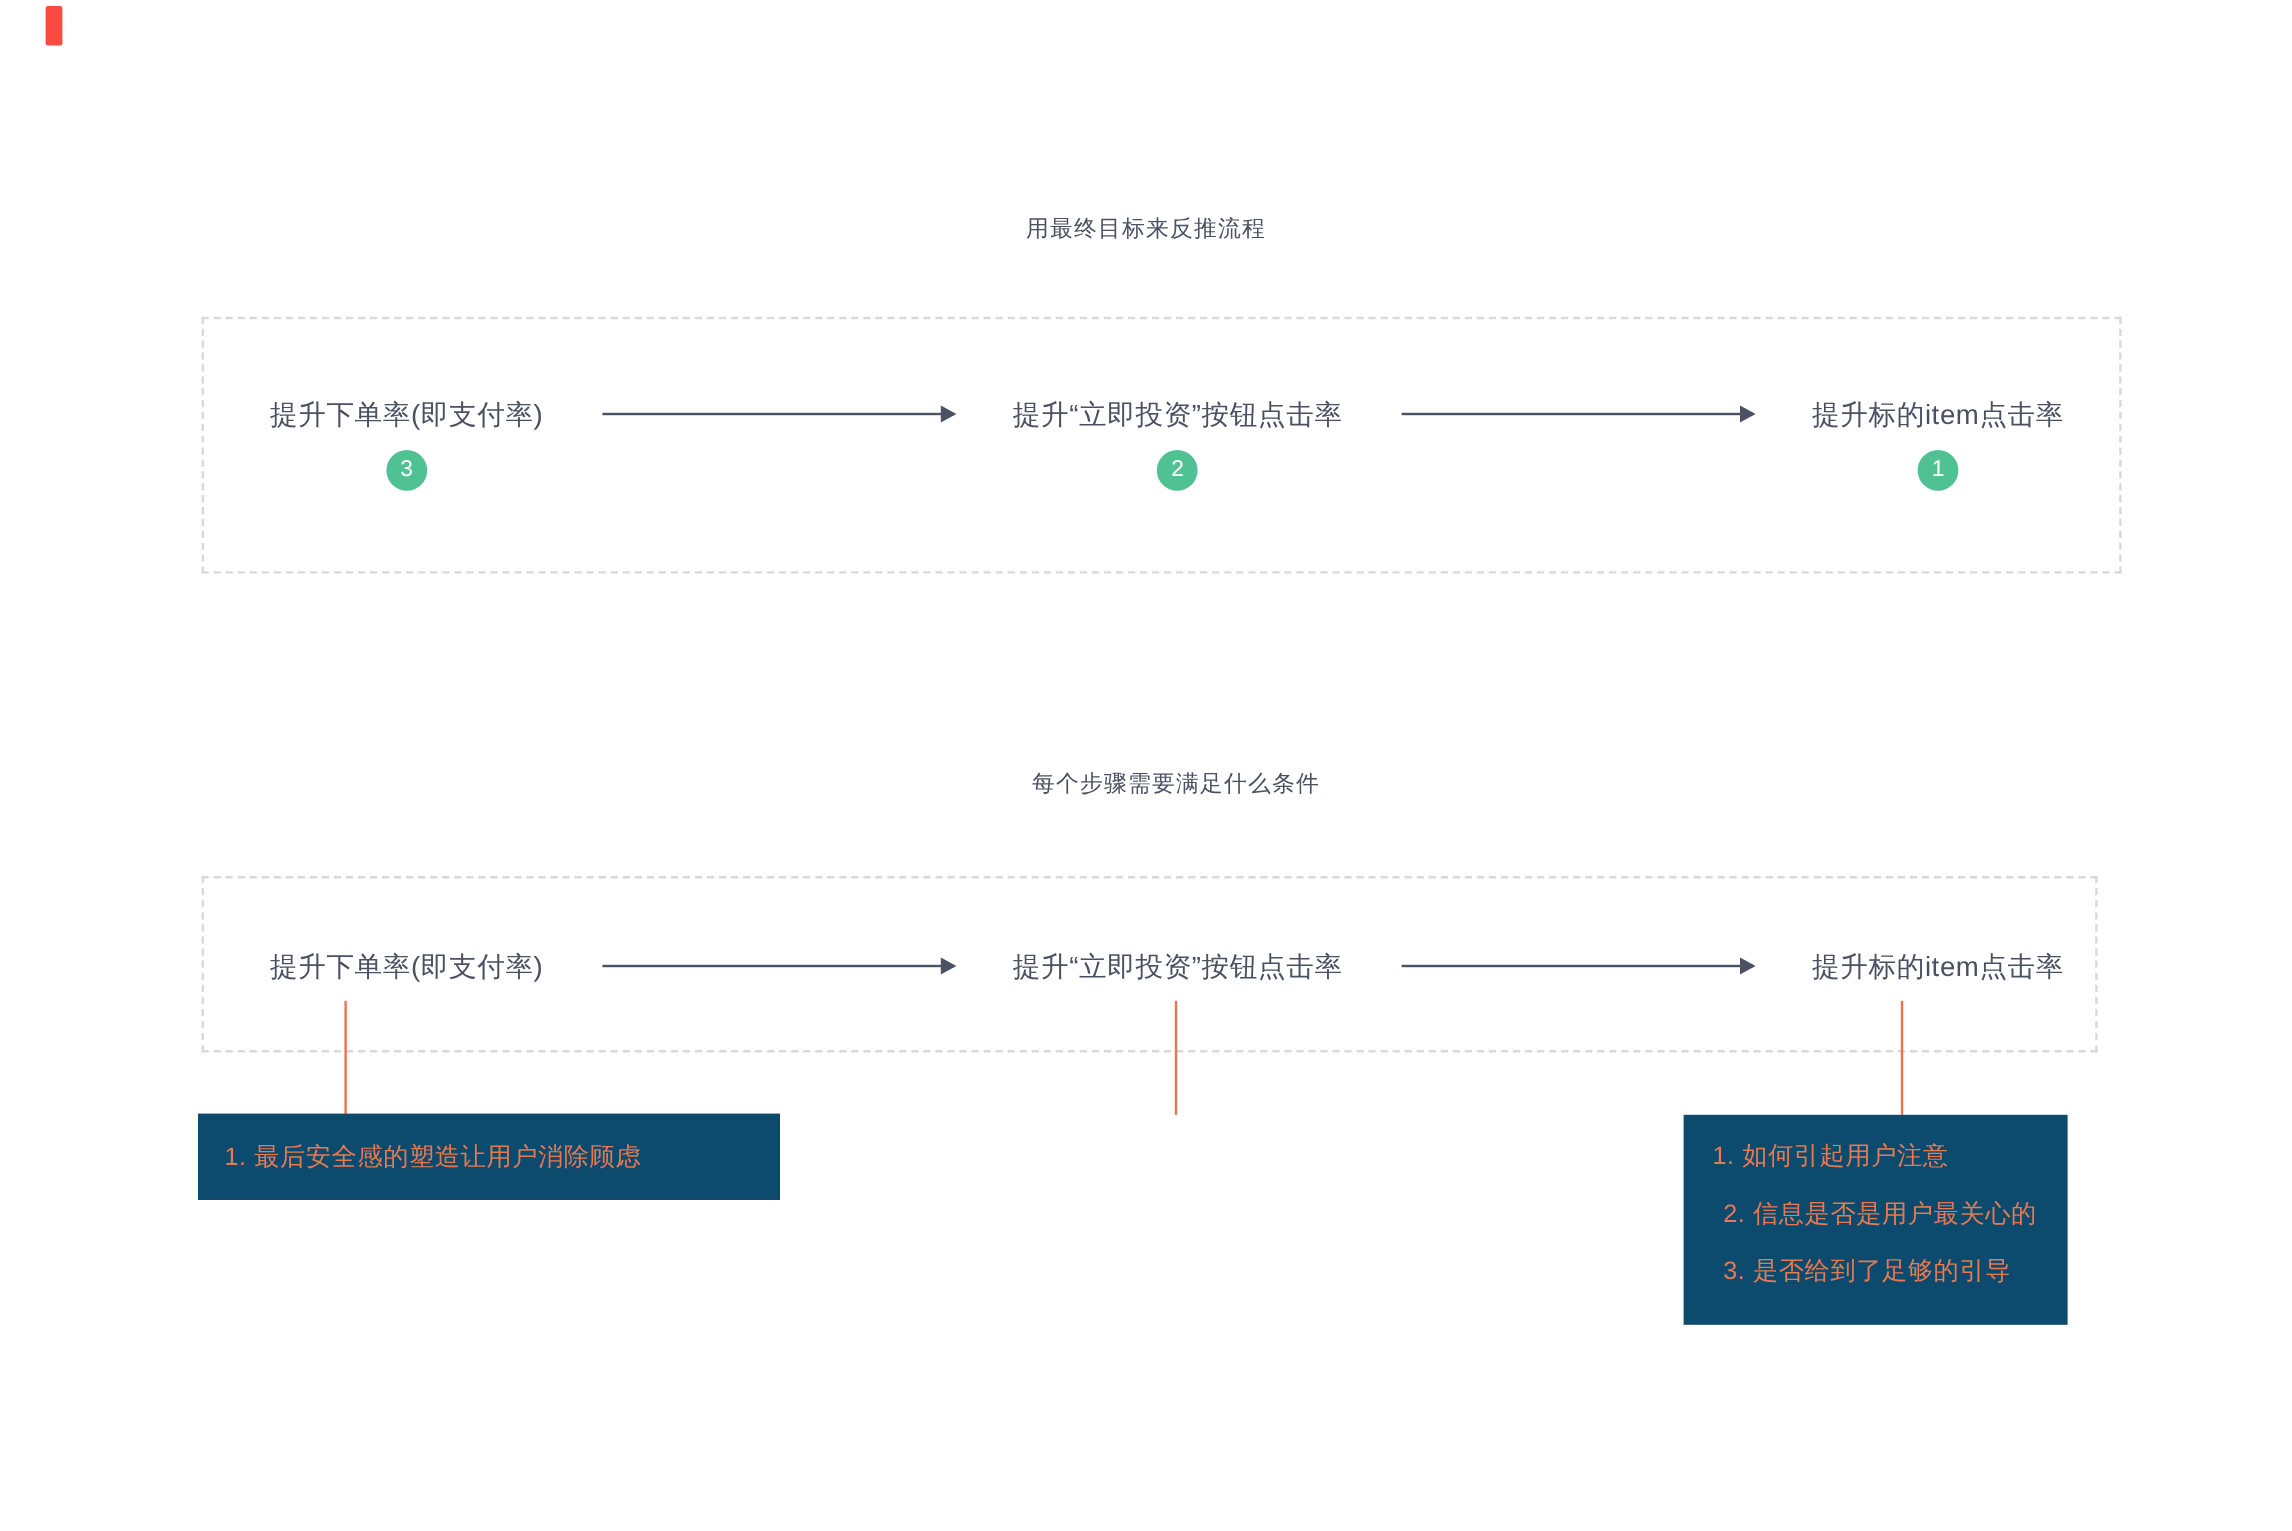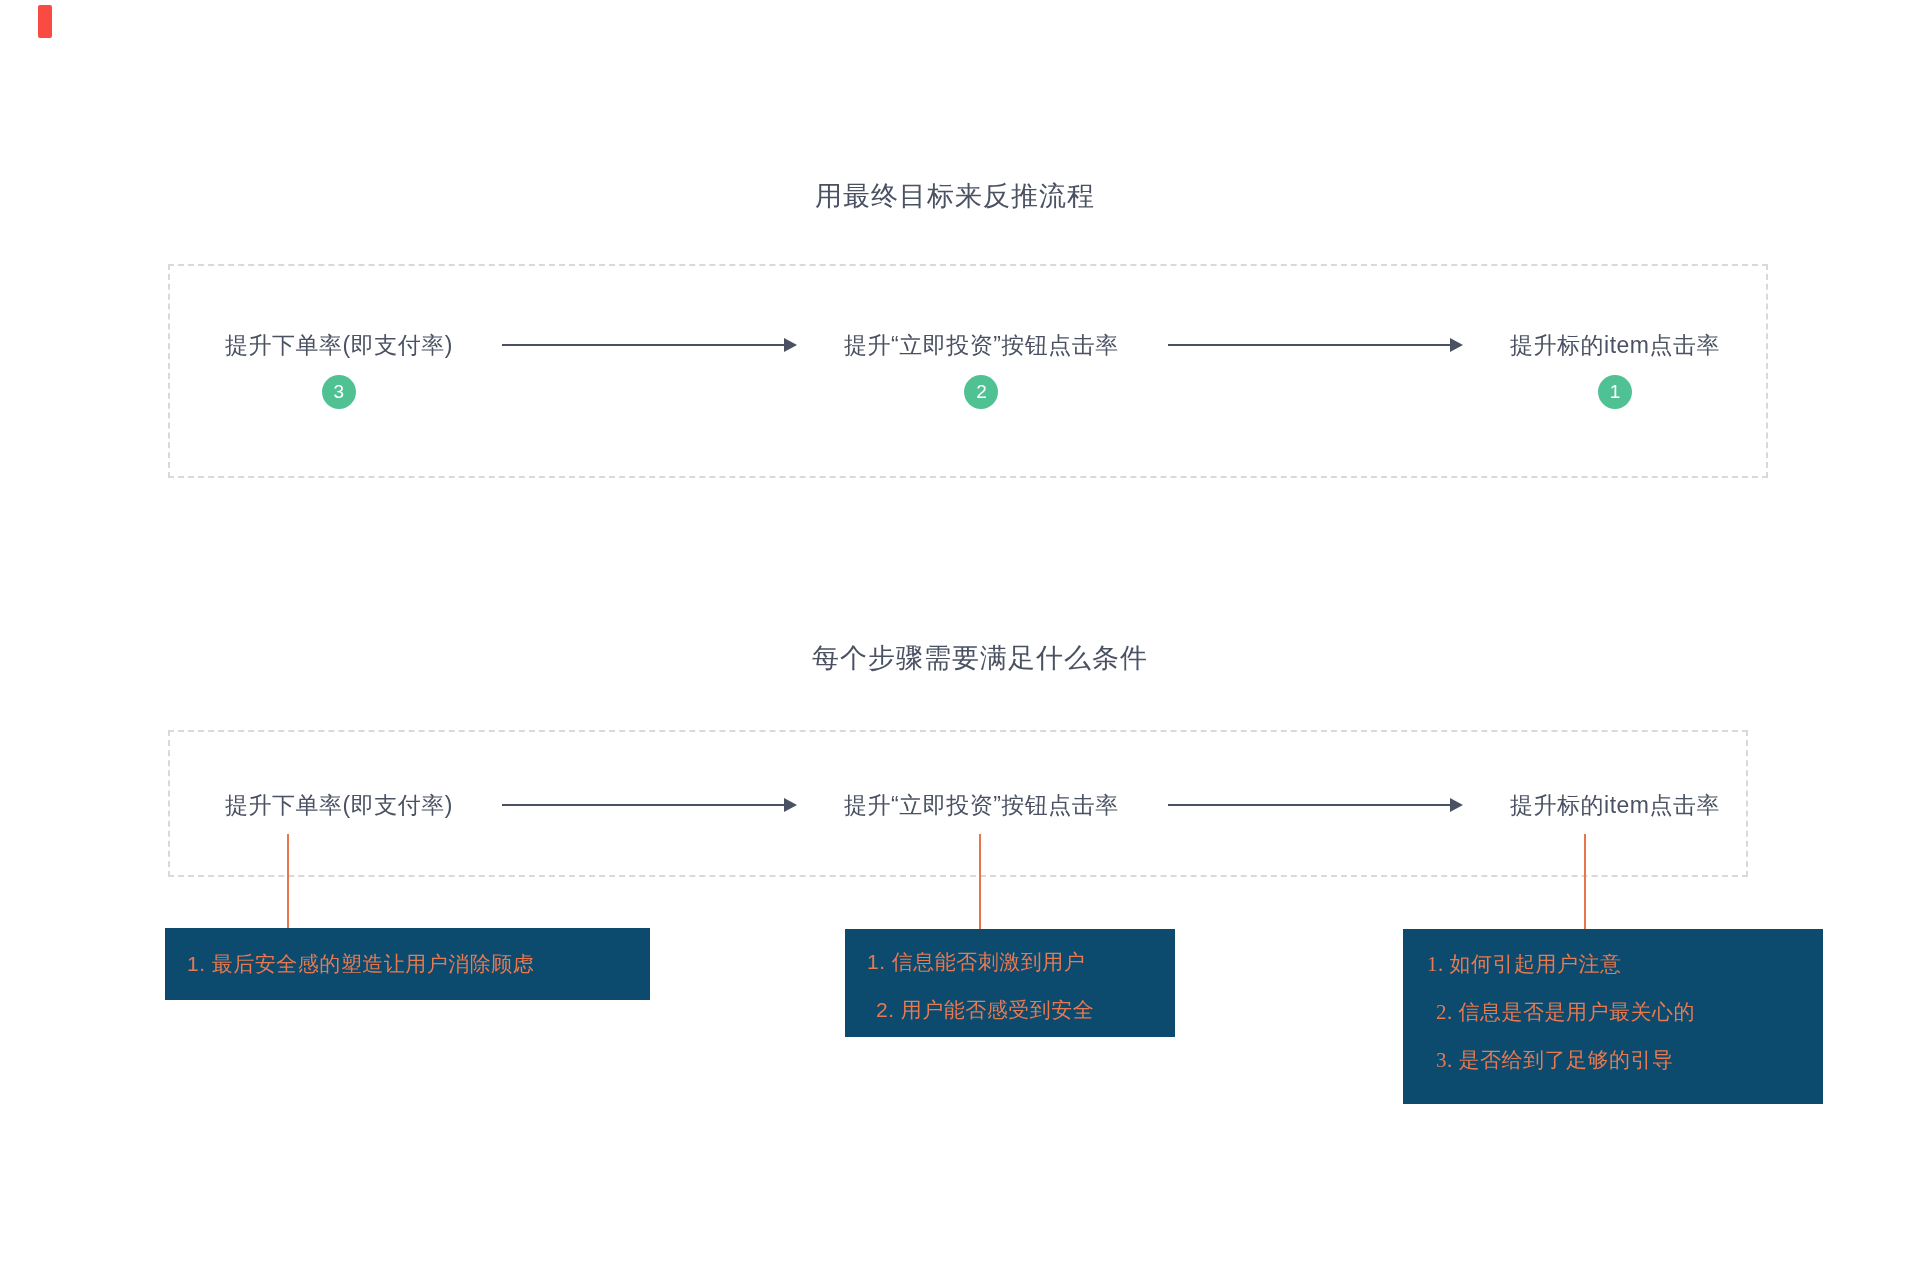"用最终目标来反推流程" .section-title { font-size: 27px -> 19px }
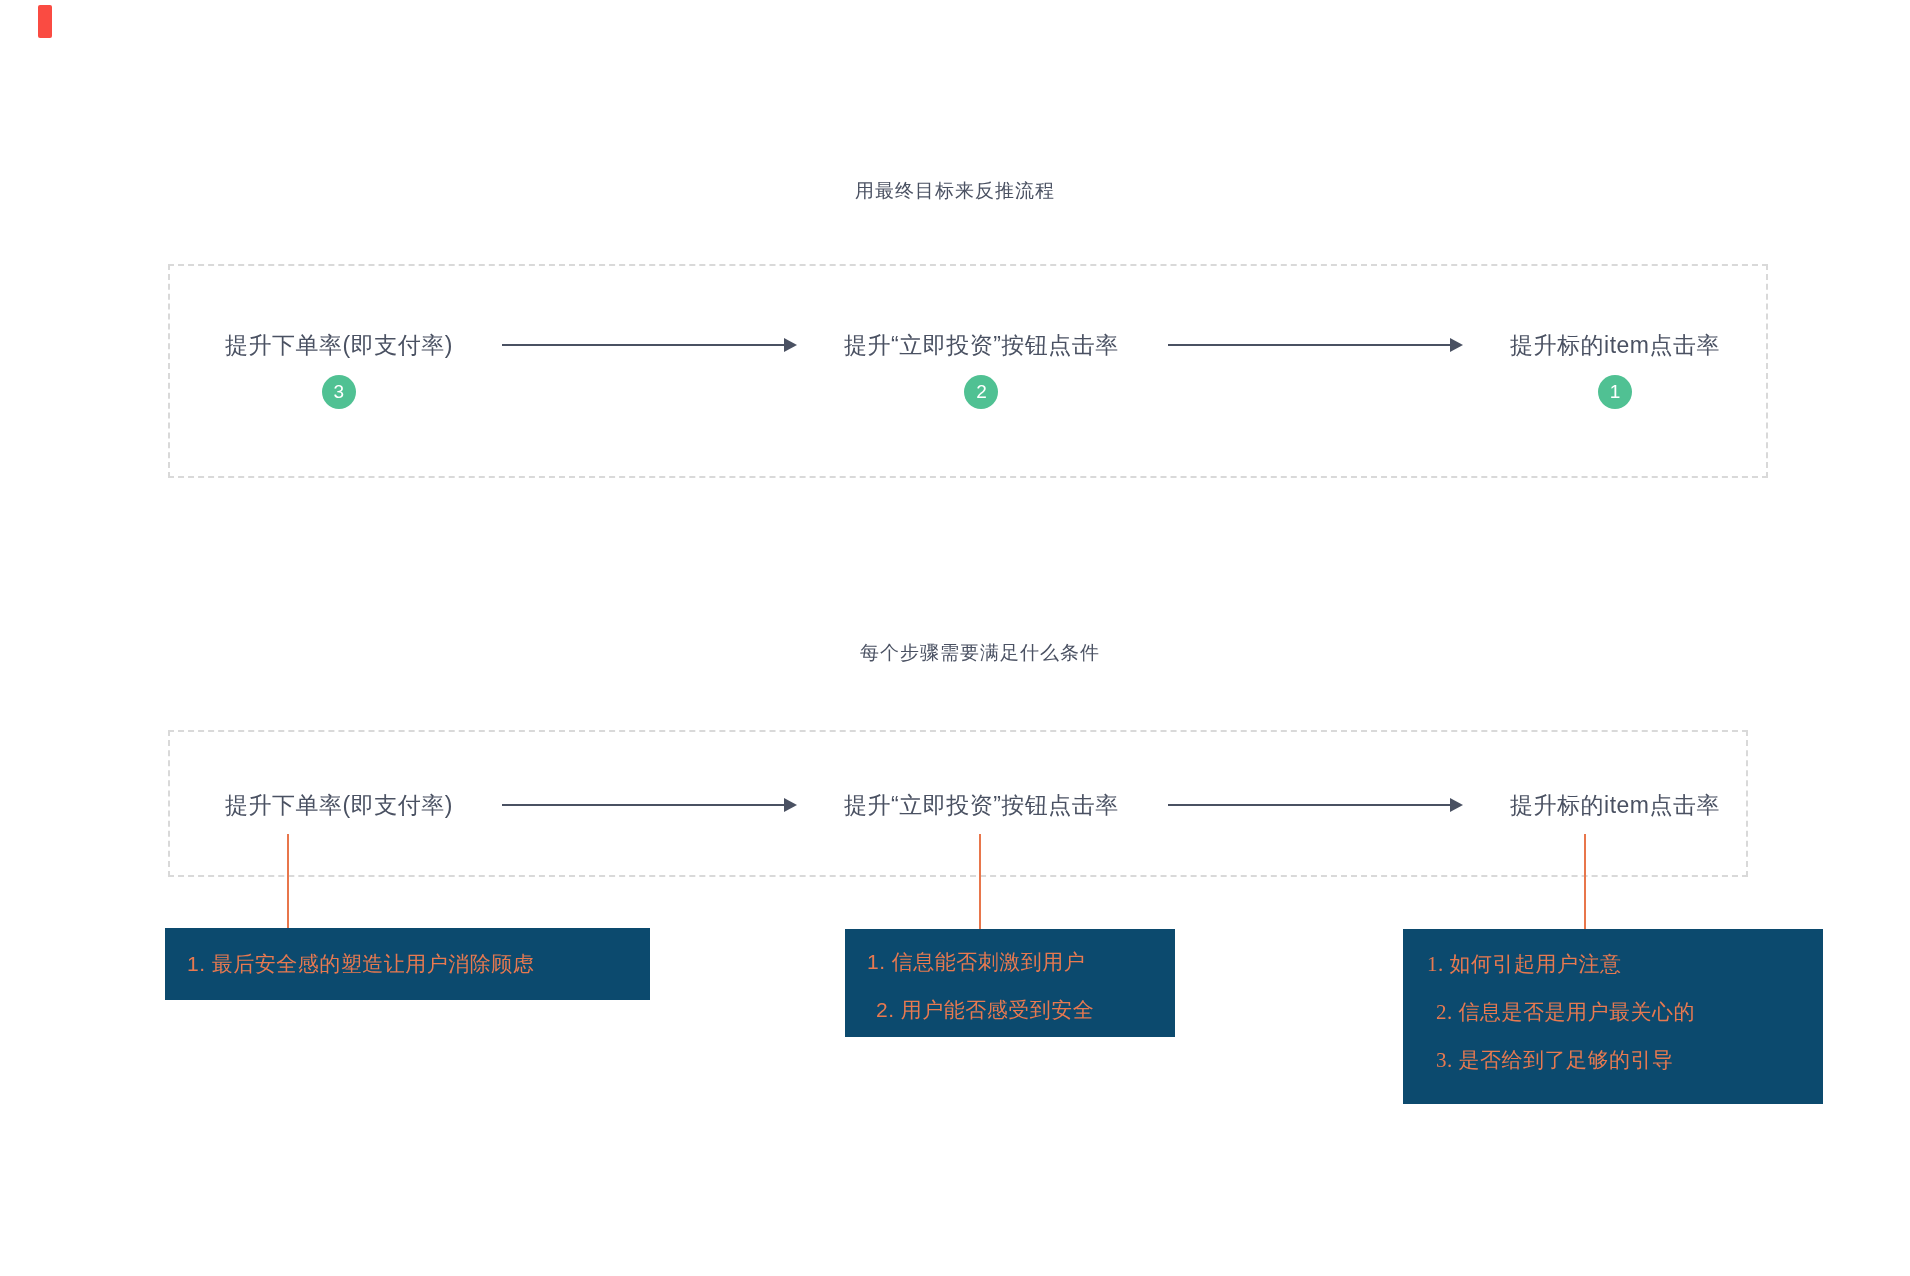"1. 信息能否刺激到用户" div.note-box { html: <div> <div>1. 信息能否刺激到用户</div> <div>2. 用户能否感受到安全</div> </div> -> none }
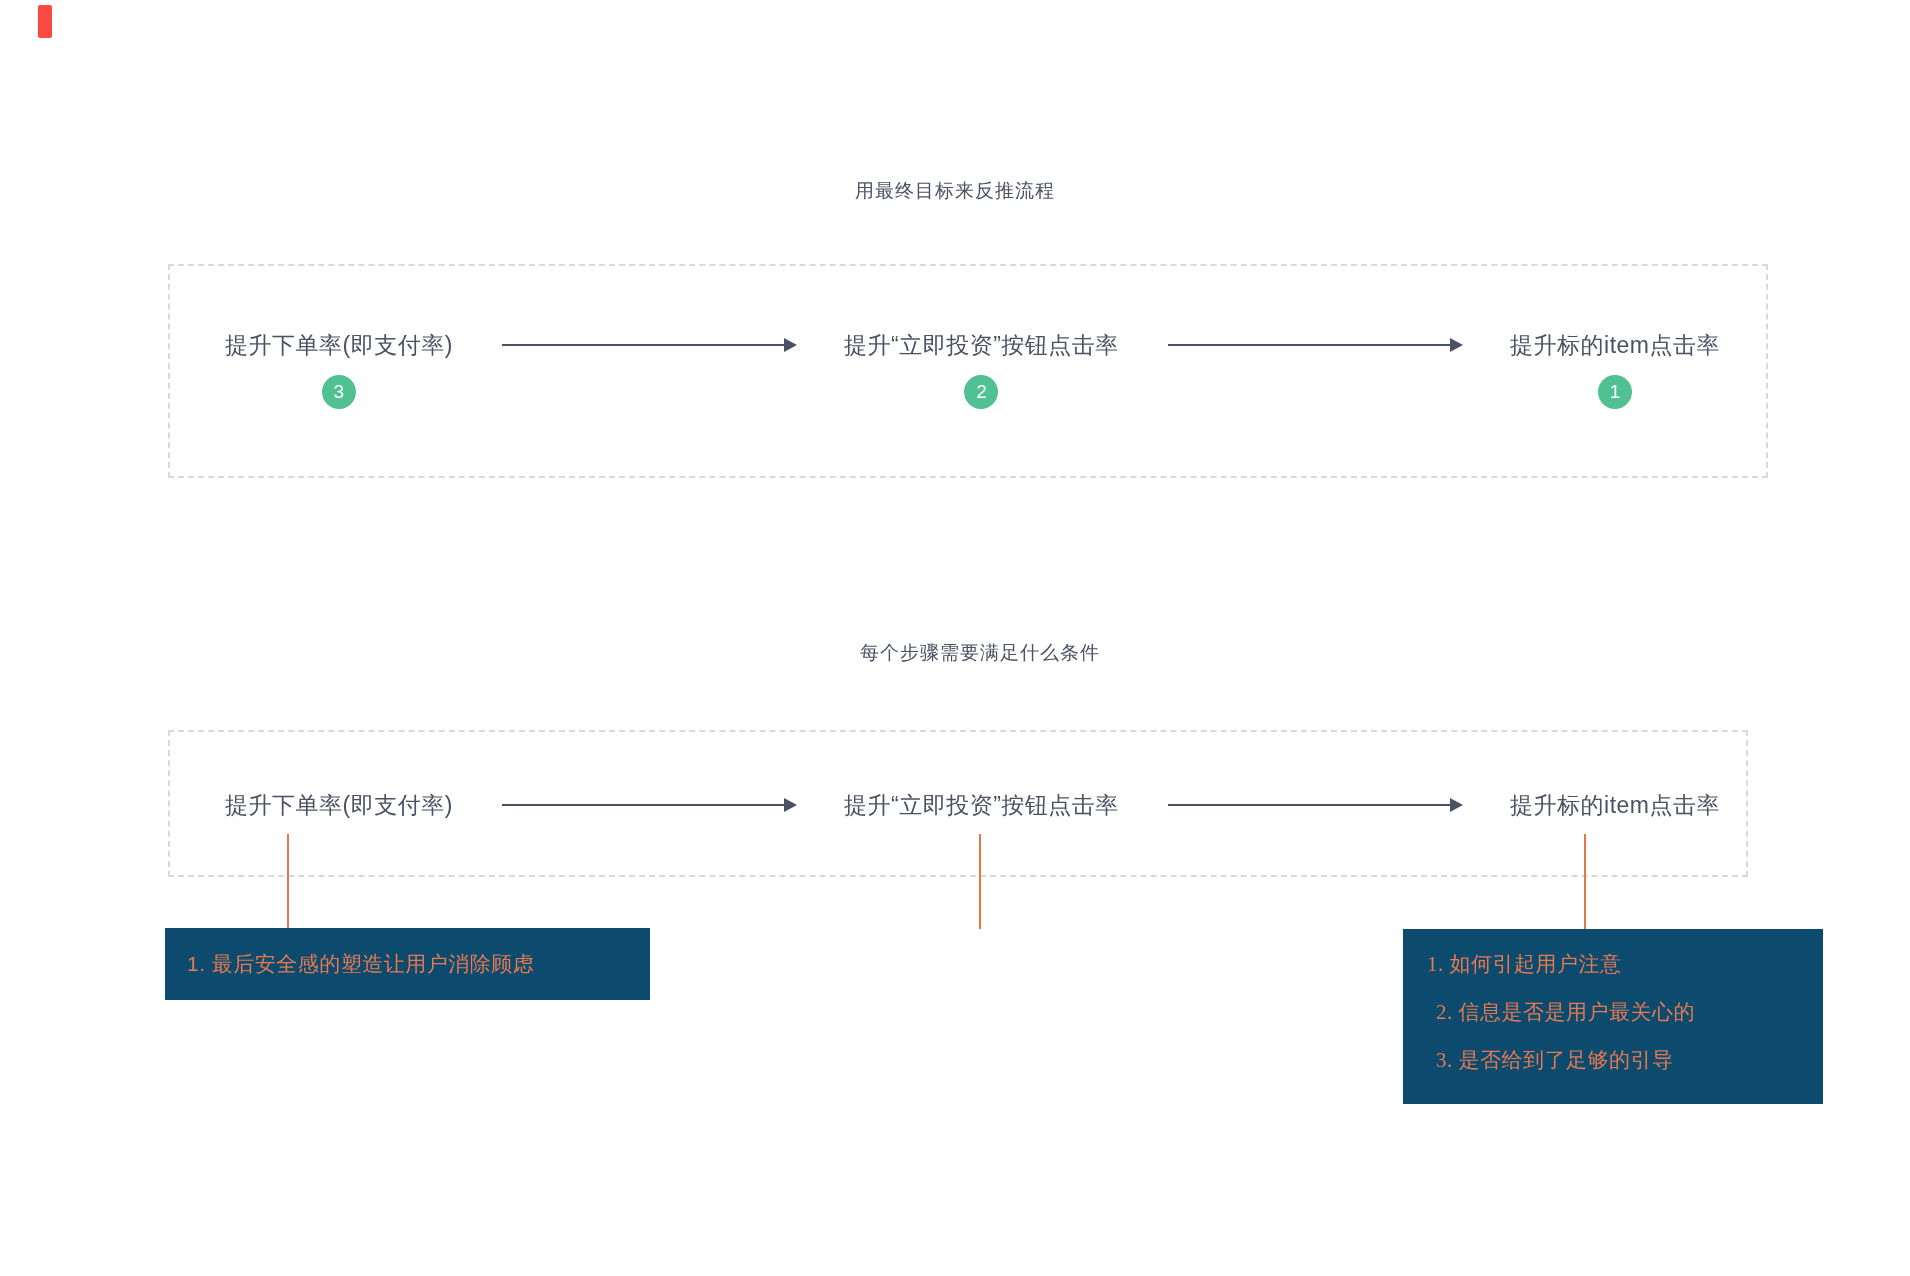"1. 如何引起用户注意" .note3 { font-family: Liberation Serif, serif -> none; width: 420px -> 320px }
